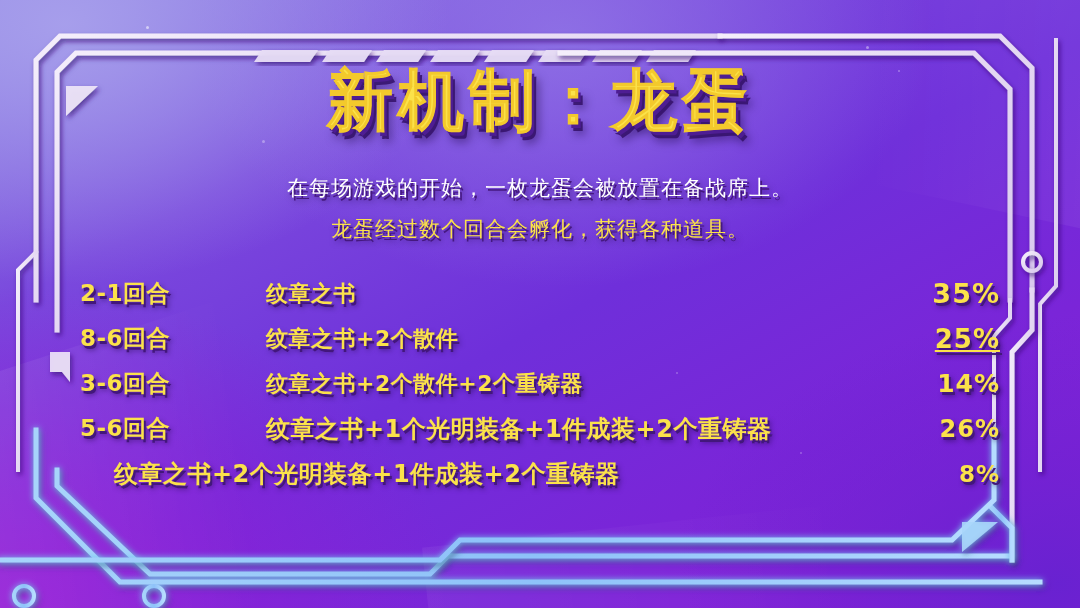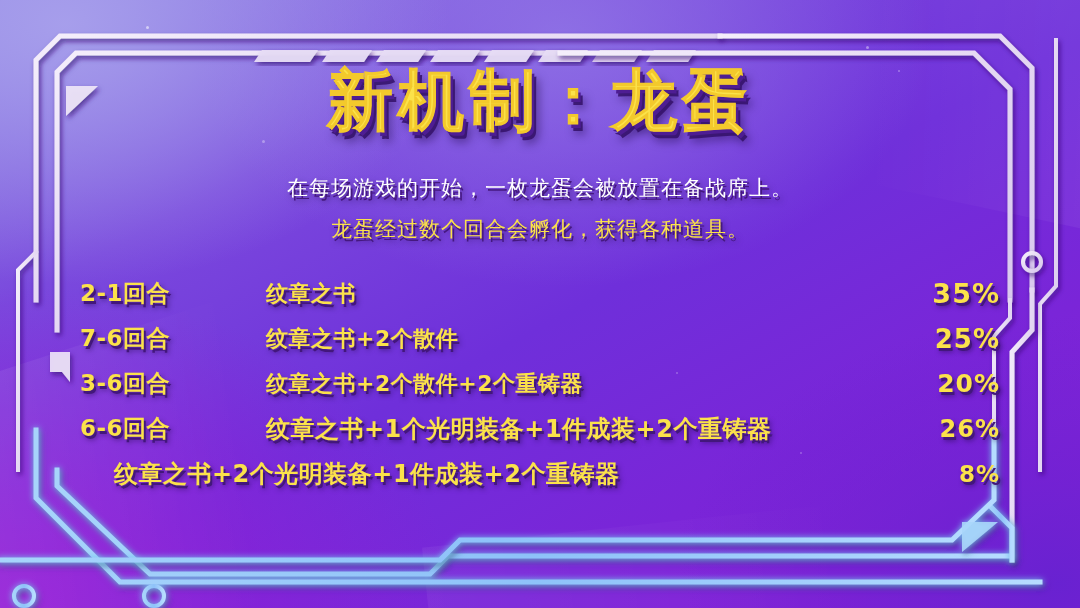"7-6回合" div.round { text: 7-6 -> 8-6 }
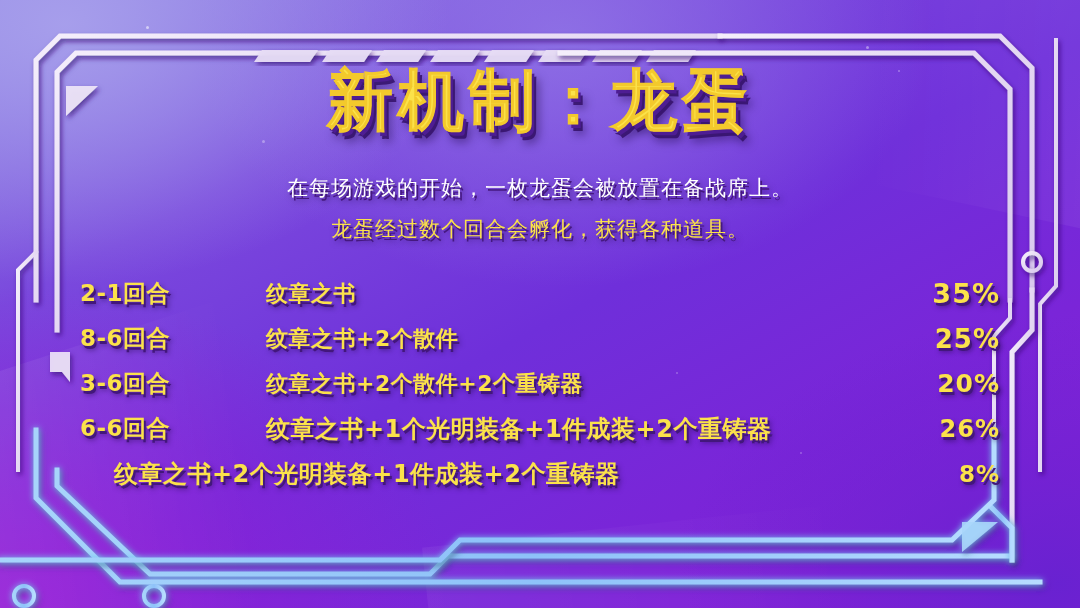"25%" .row:nth-child(2) .chance { text-decoration: none -> underline }
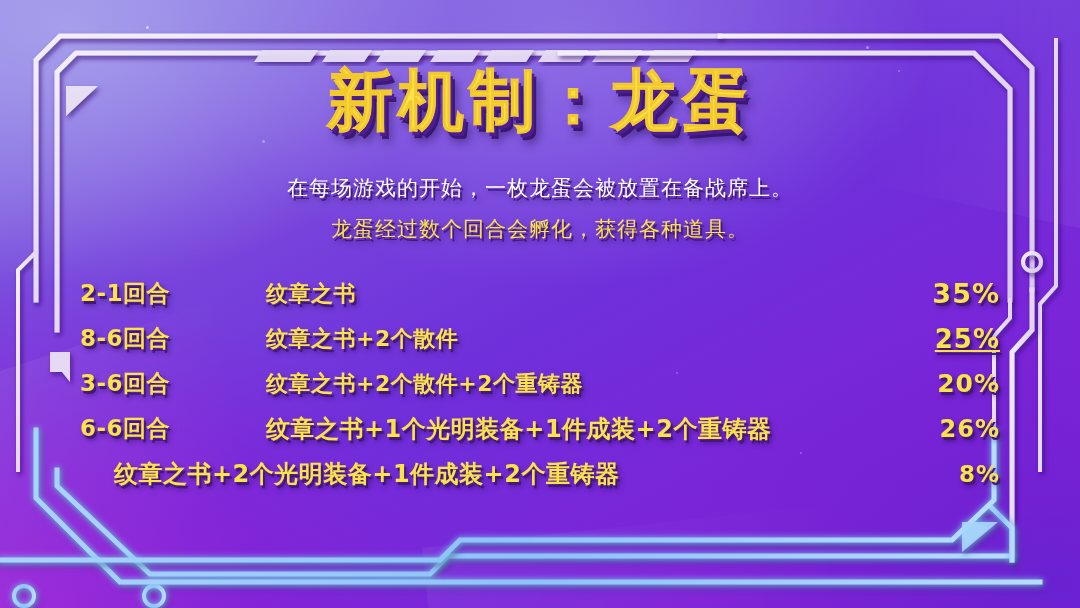"20%" div.chance { text: 20% -> 14% }
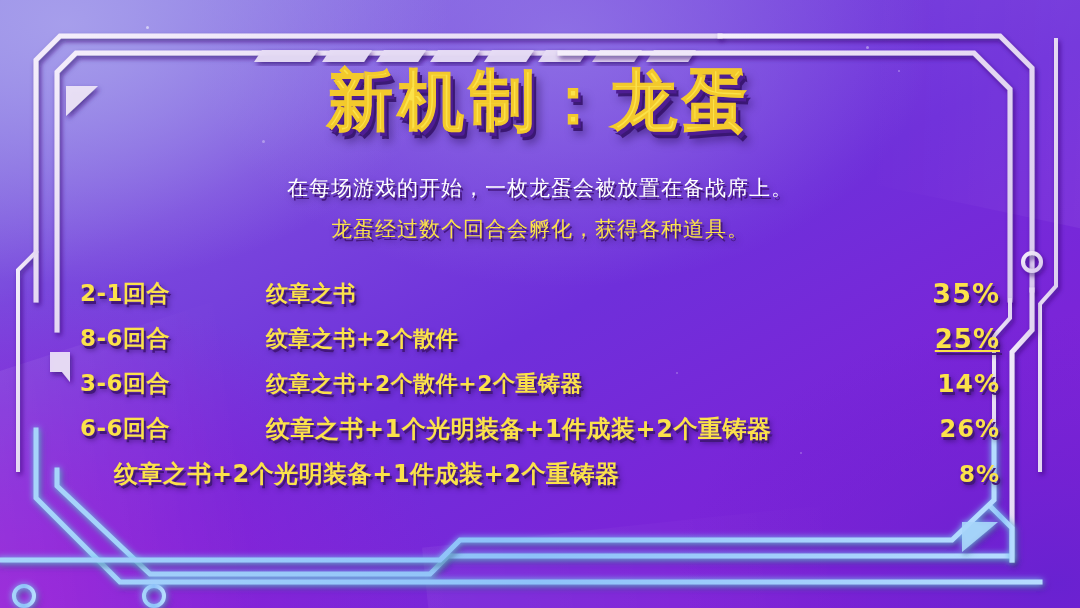"6-6回合" div.round { text: 6-6 -> 5-6 }
